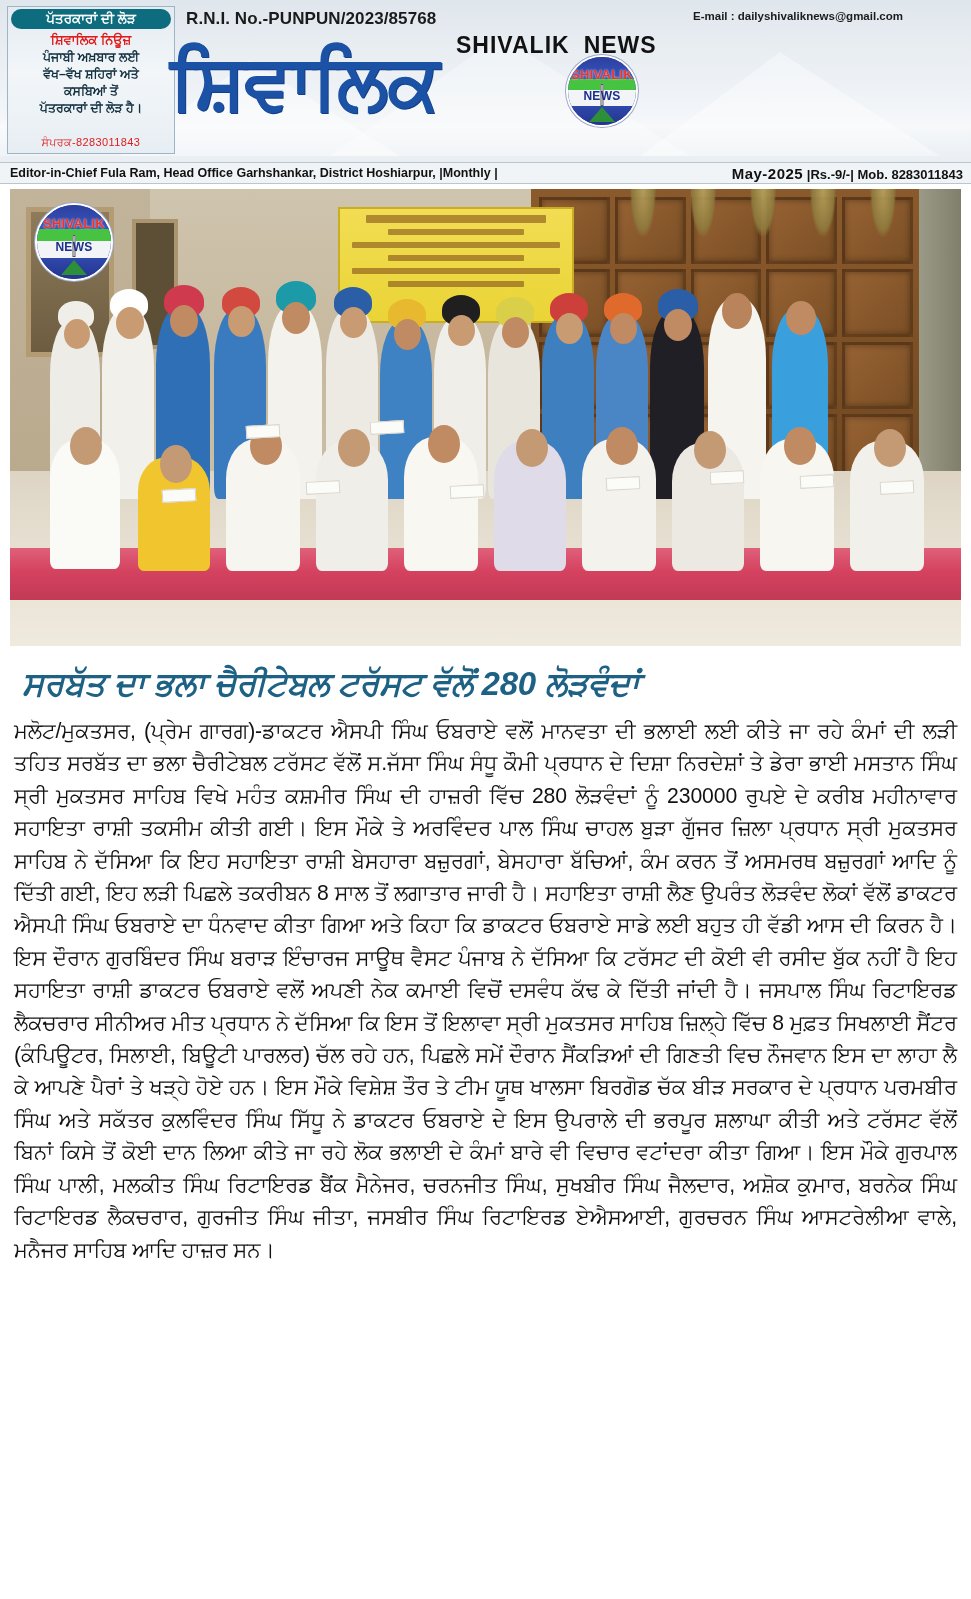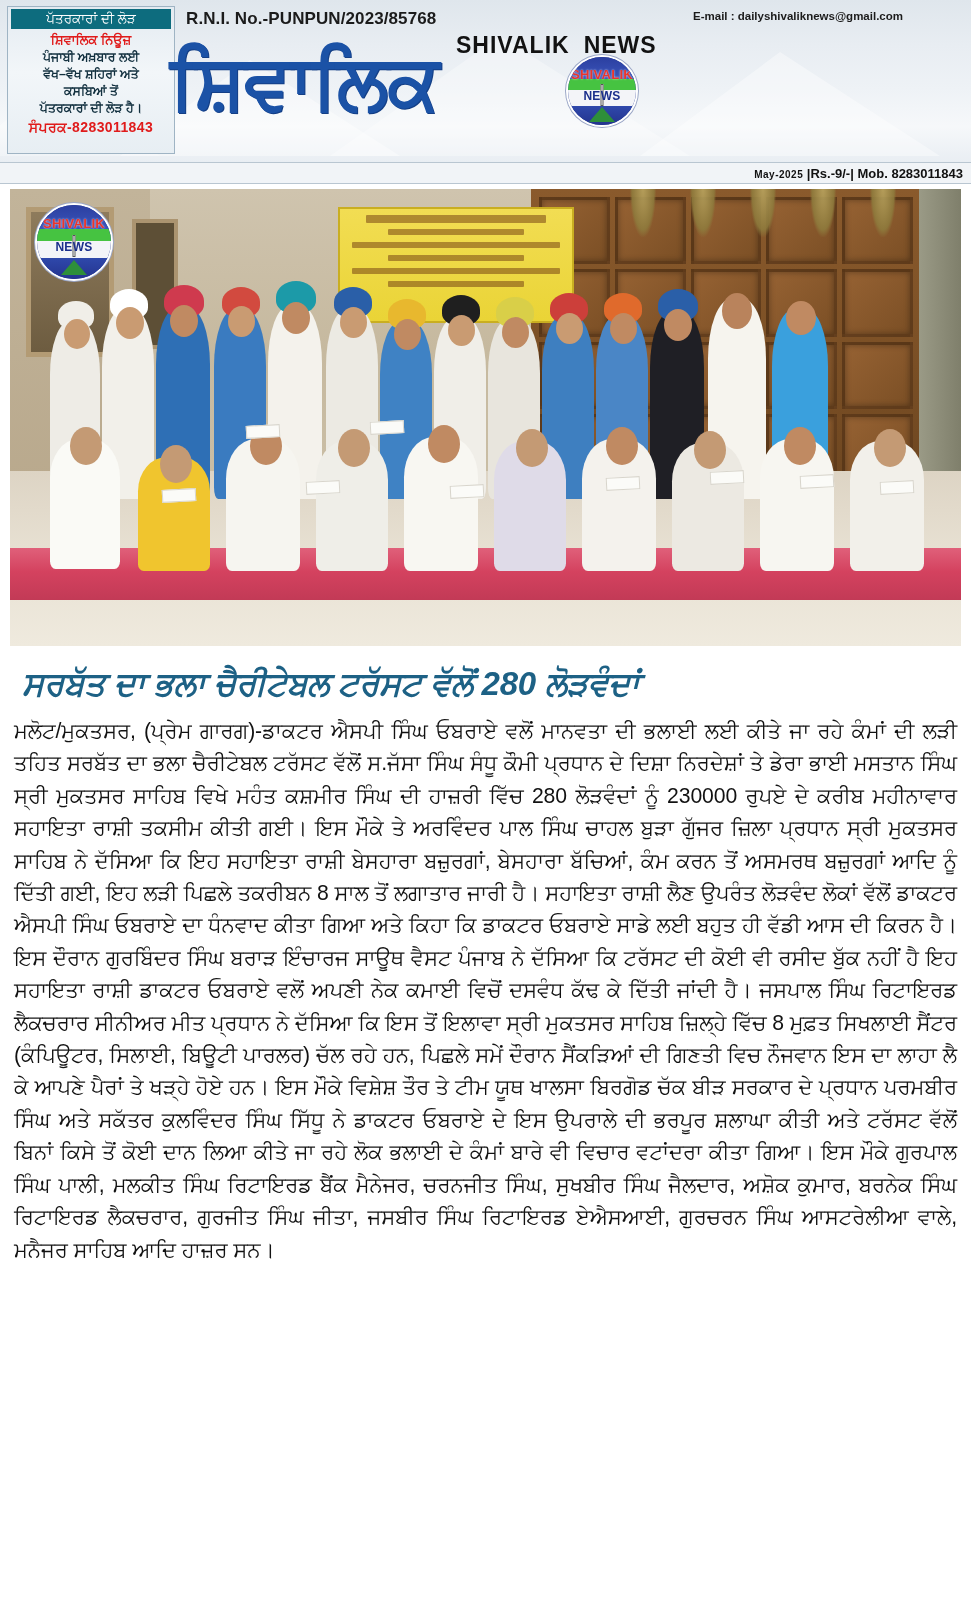"ਪੱਤਰਕਾਰਾਂ ਦੀ ਲੋੜ" .recruit-title { border-radius: none -> 10px; font-weight: normal -> bold }
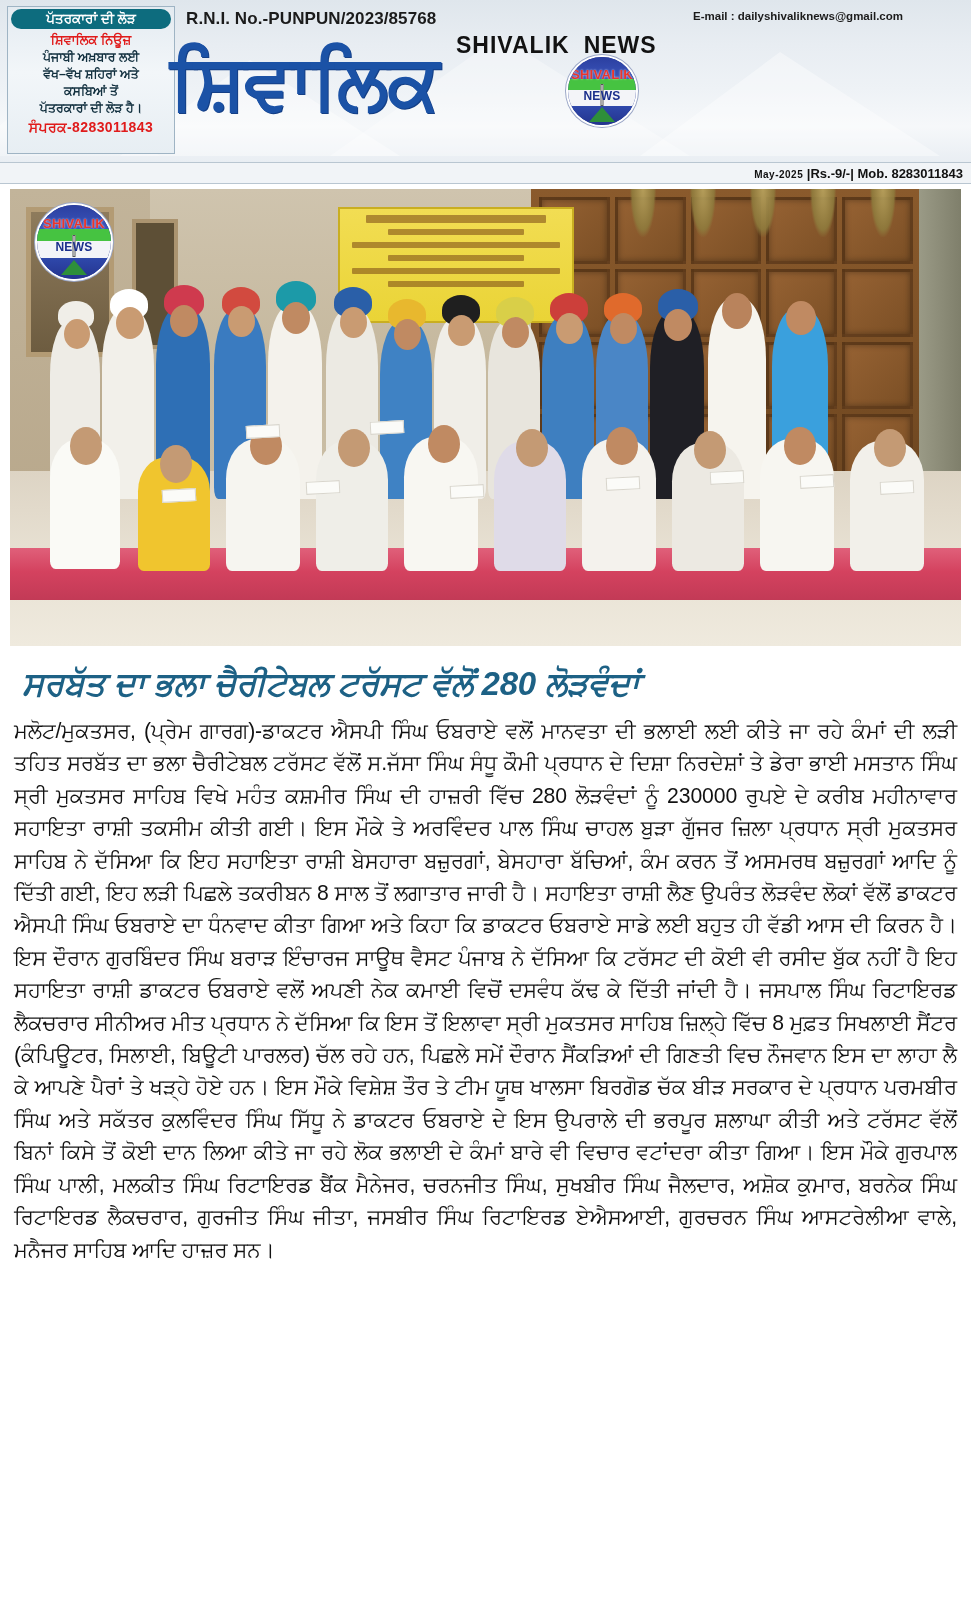"ਸੰਪਰਕ-8283011843" .recruit-contact { font-size: 14px -> 11px; font-weight: bold -> normal; margin-top: 2px -> 17px }
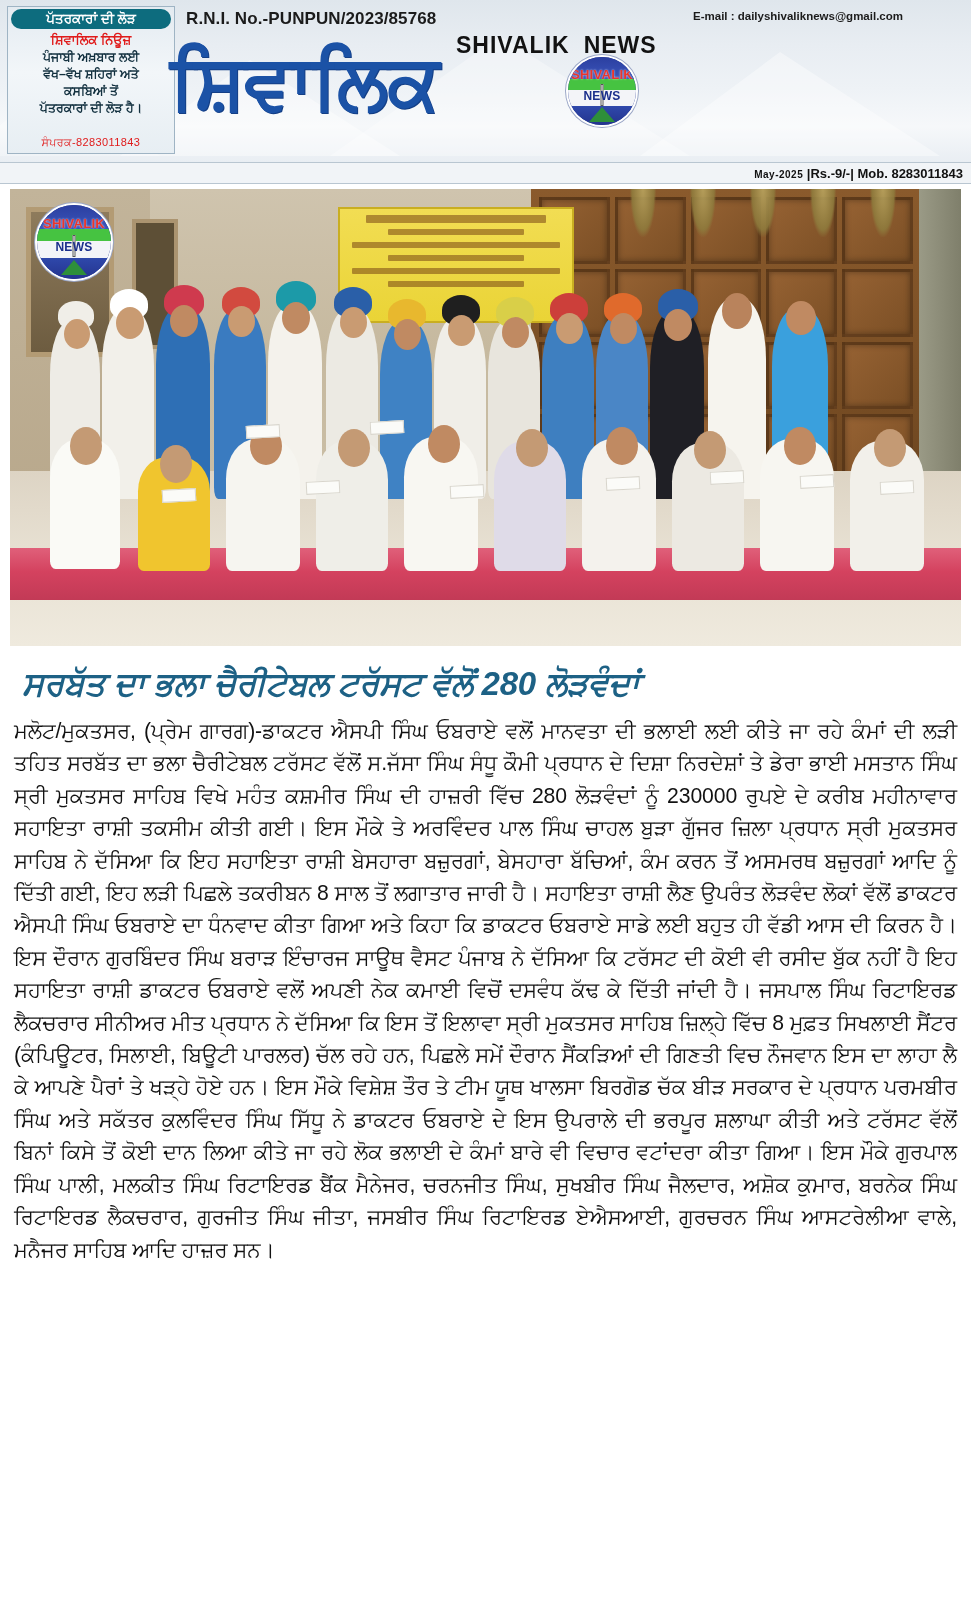"Editor-in-Chief Fula Ram, Head Office" div.editor-left { html: none -> <div>Editor-in-Chief Fula Ram, Head Office Garhshankar, District Hoshiarpur, |Monthly |</div> }
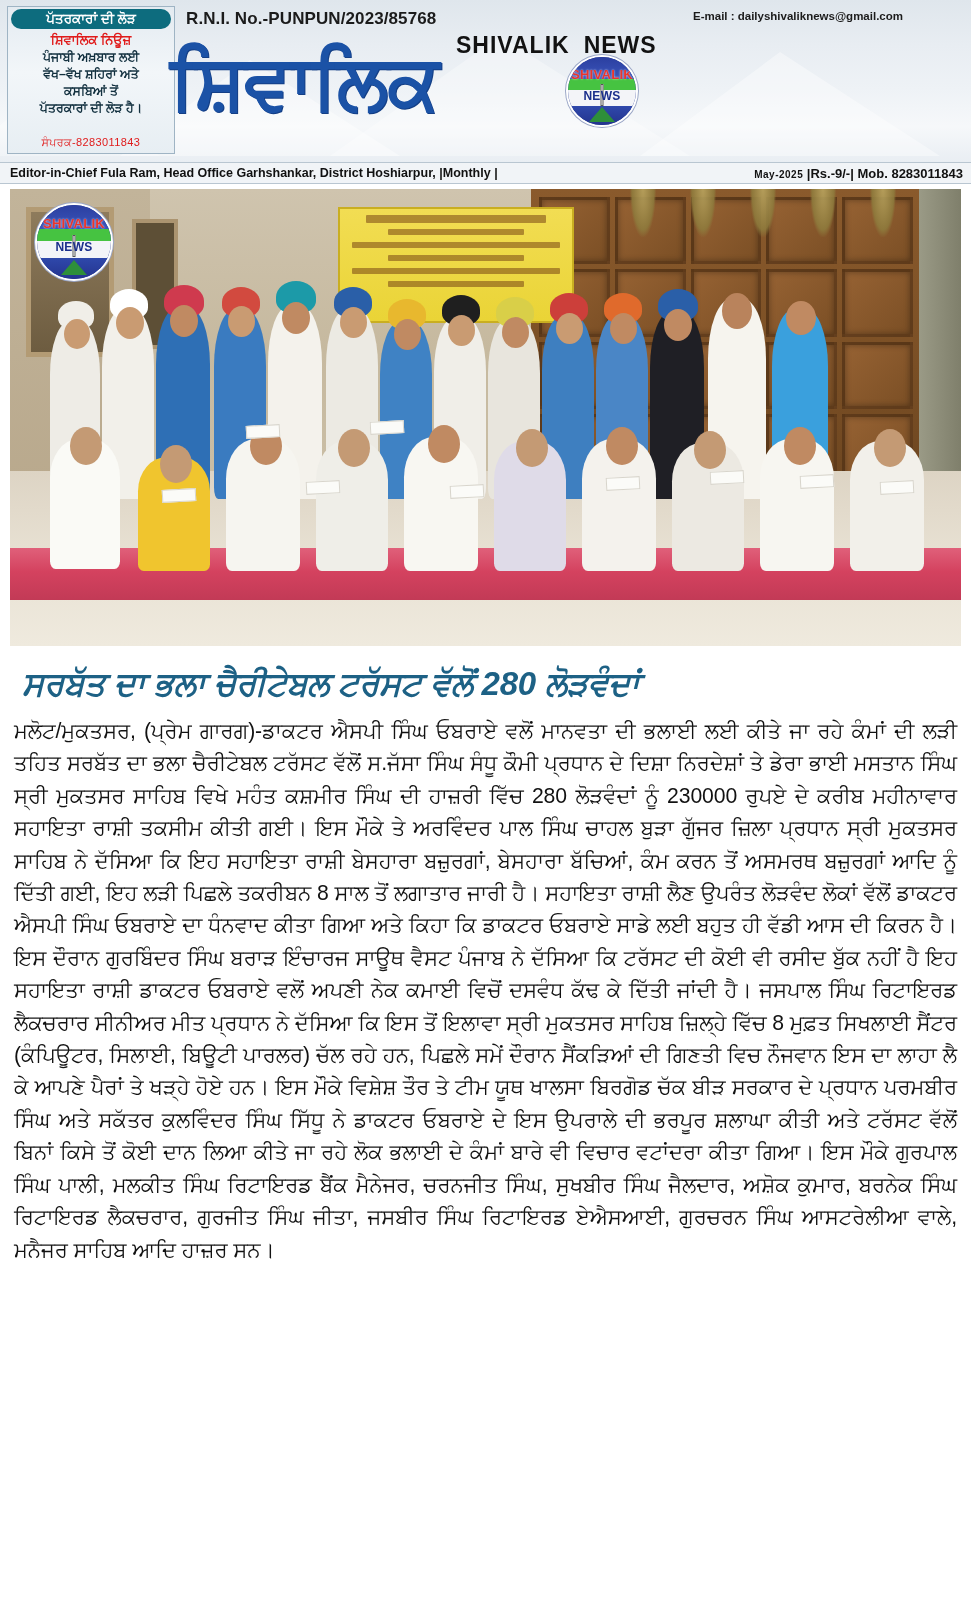"May-2025" .editor-right .mon { font-size: 10px -> 15px }
